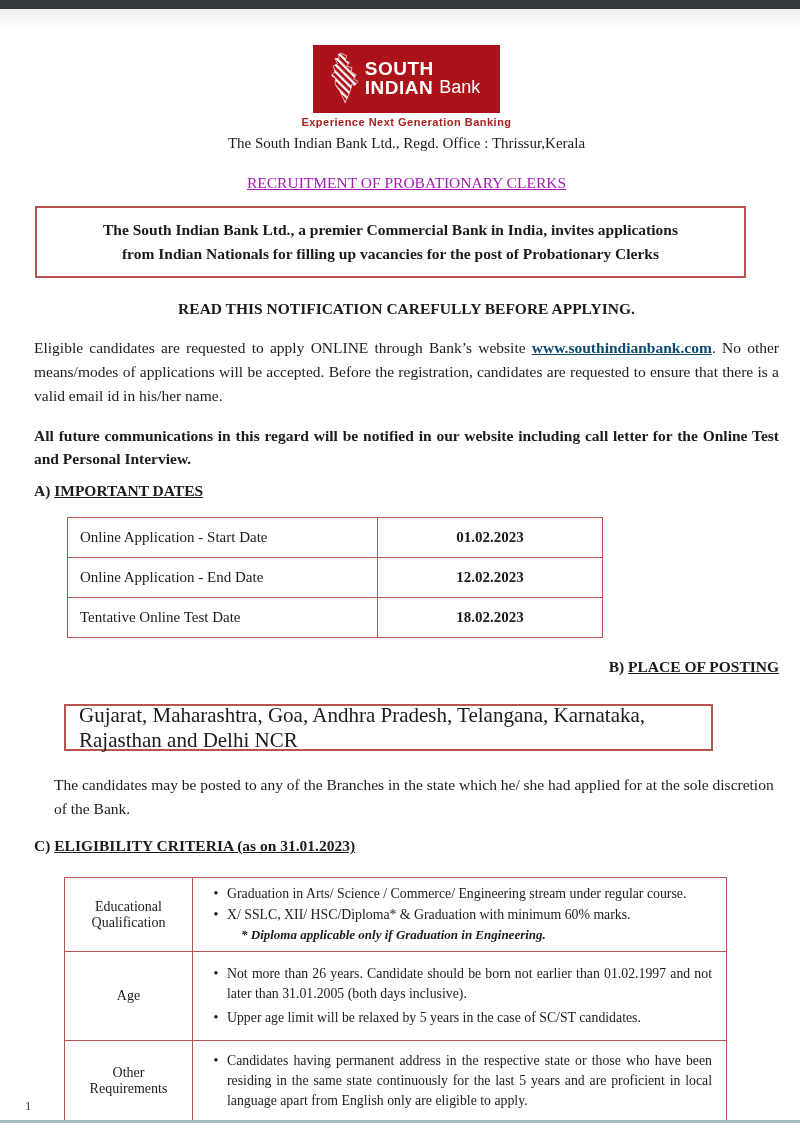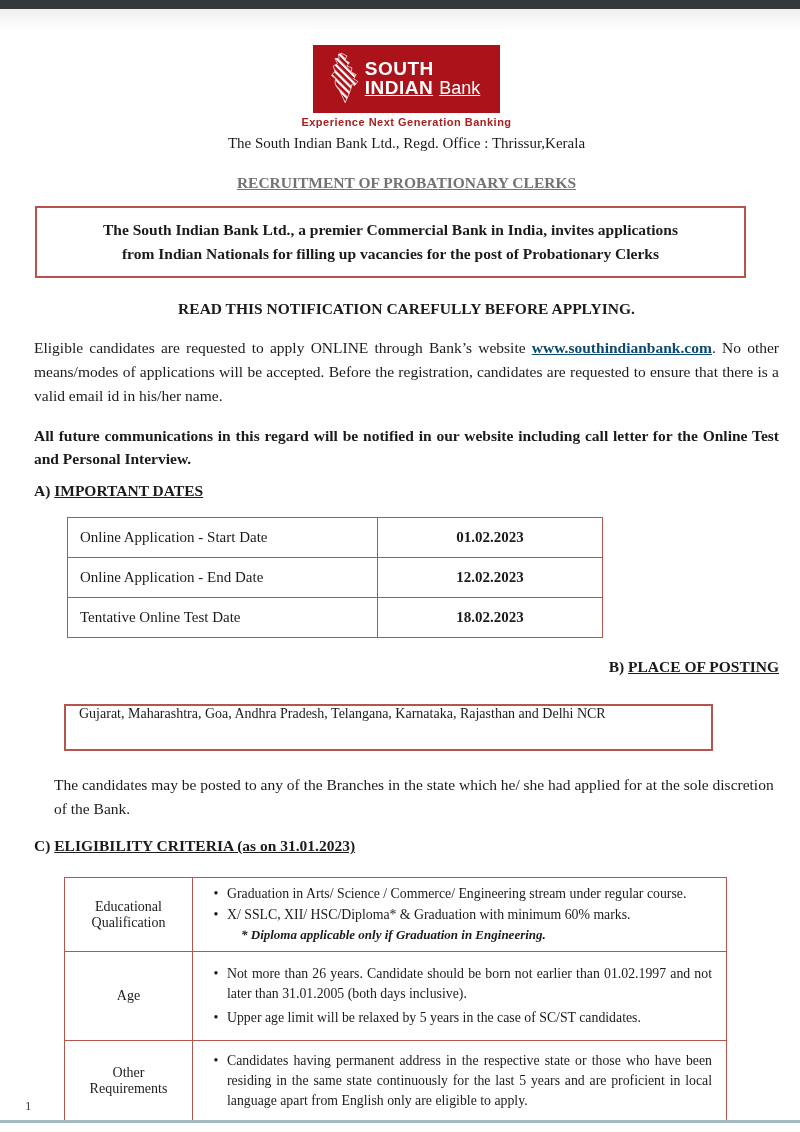"INDIAN" .logo-l2row { align-items: center -> flex-start; text-decoration: underline -> none }
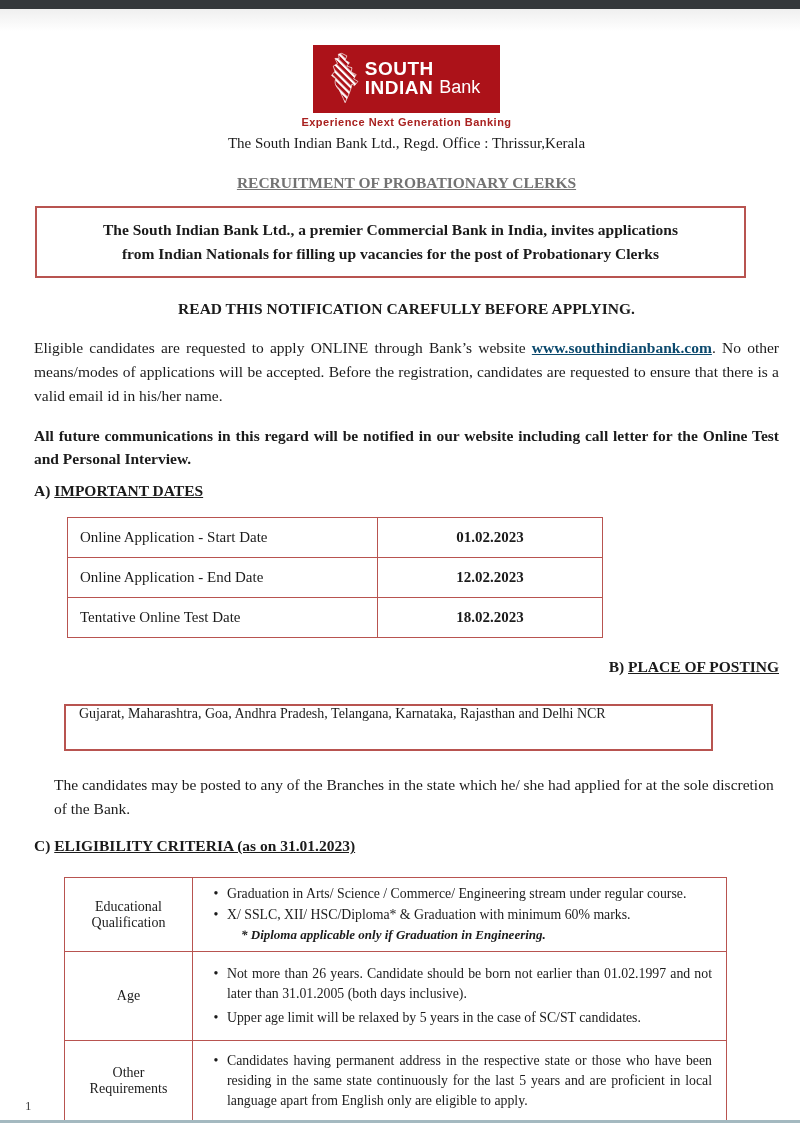"RECRUITMENT OF PROBATIONARY CLERKS" .main-title { color: #737373 -> #a21caf; font-weight: bold -> normal }
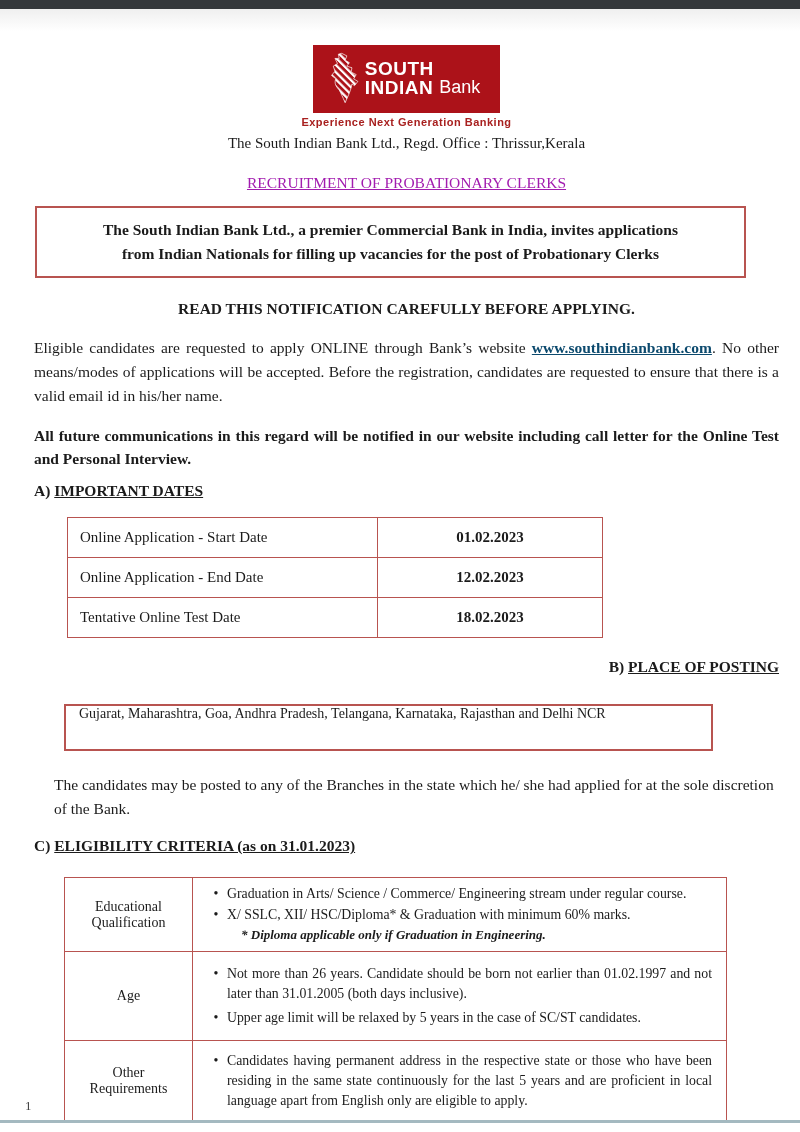"Gujarat, Maharashtra, Goa, Andhra" .place-box { align-items: none -> center; font-size: 14px -> 21px }
